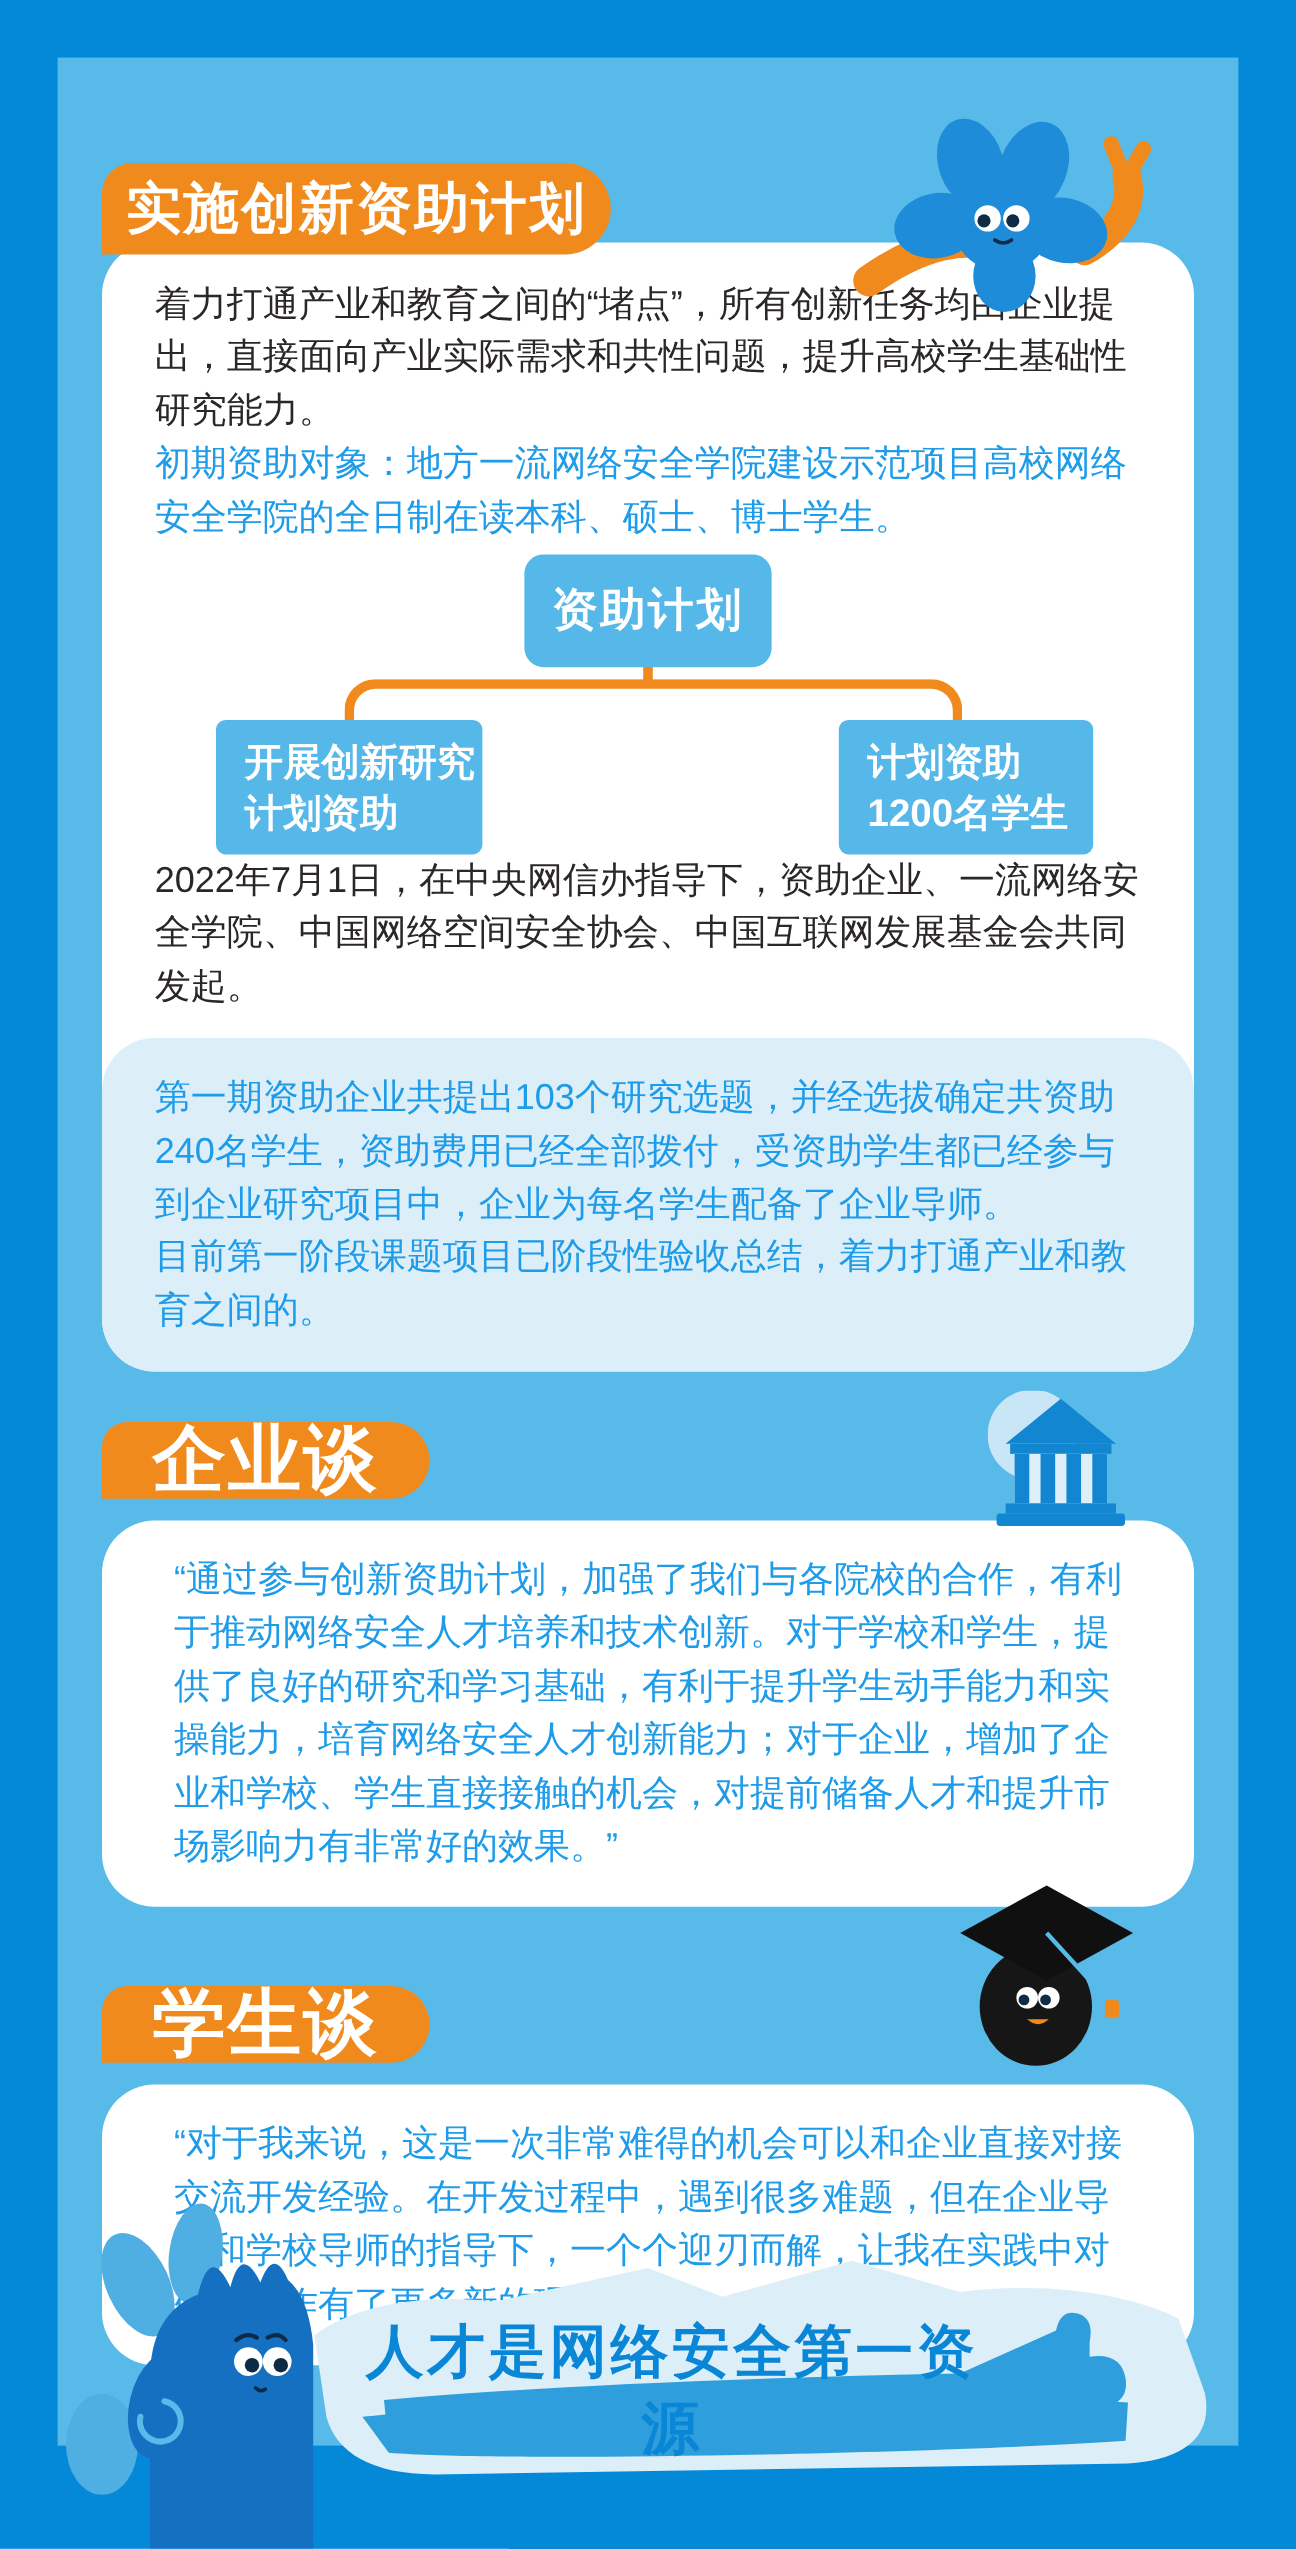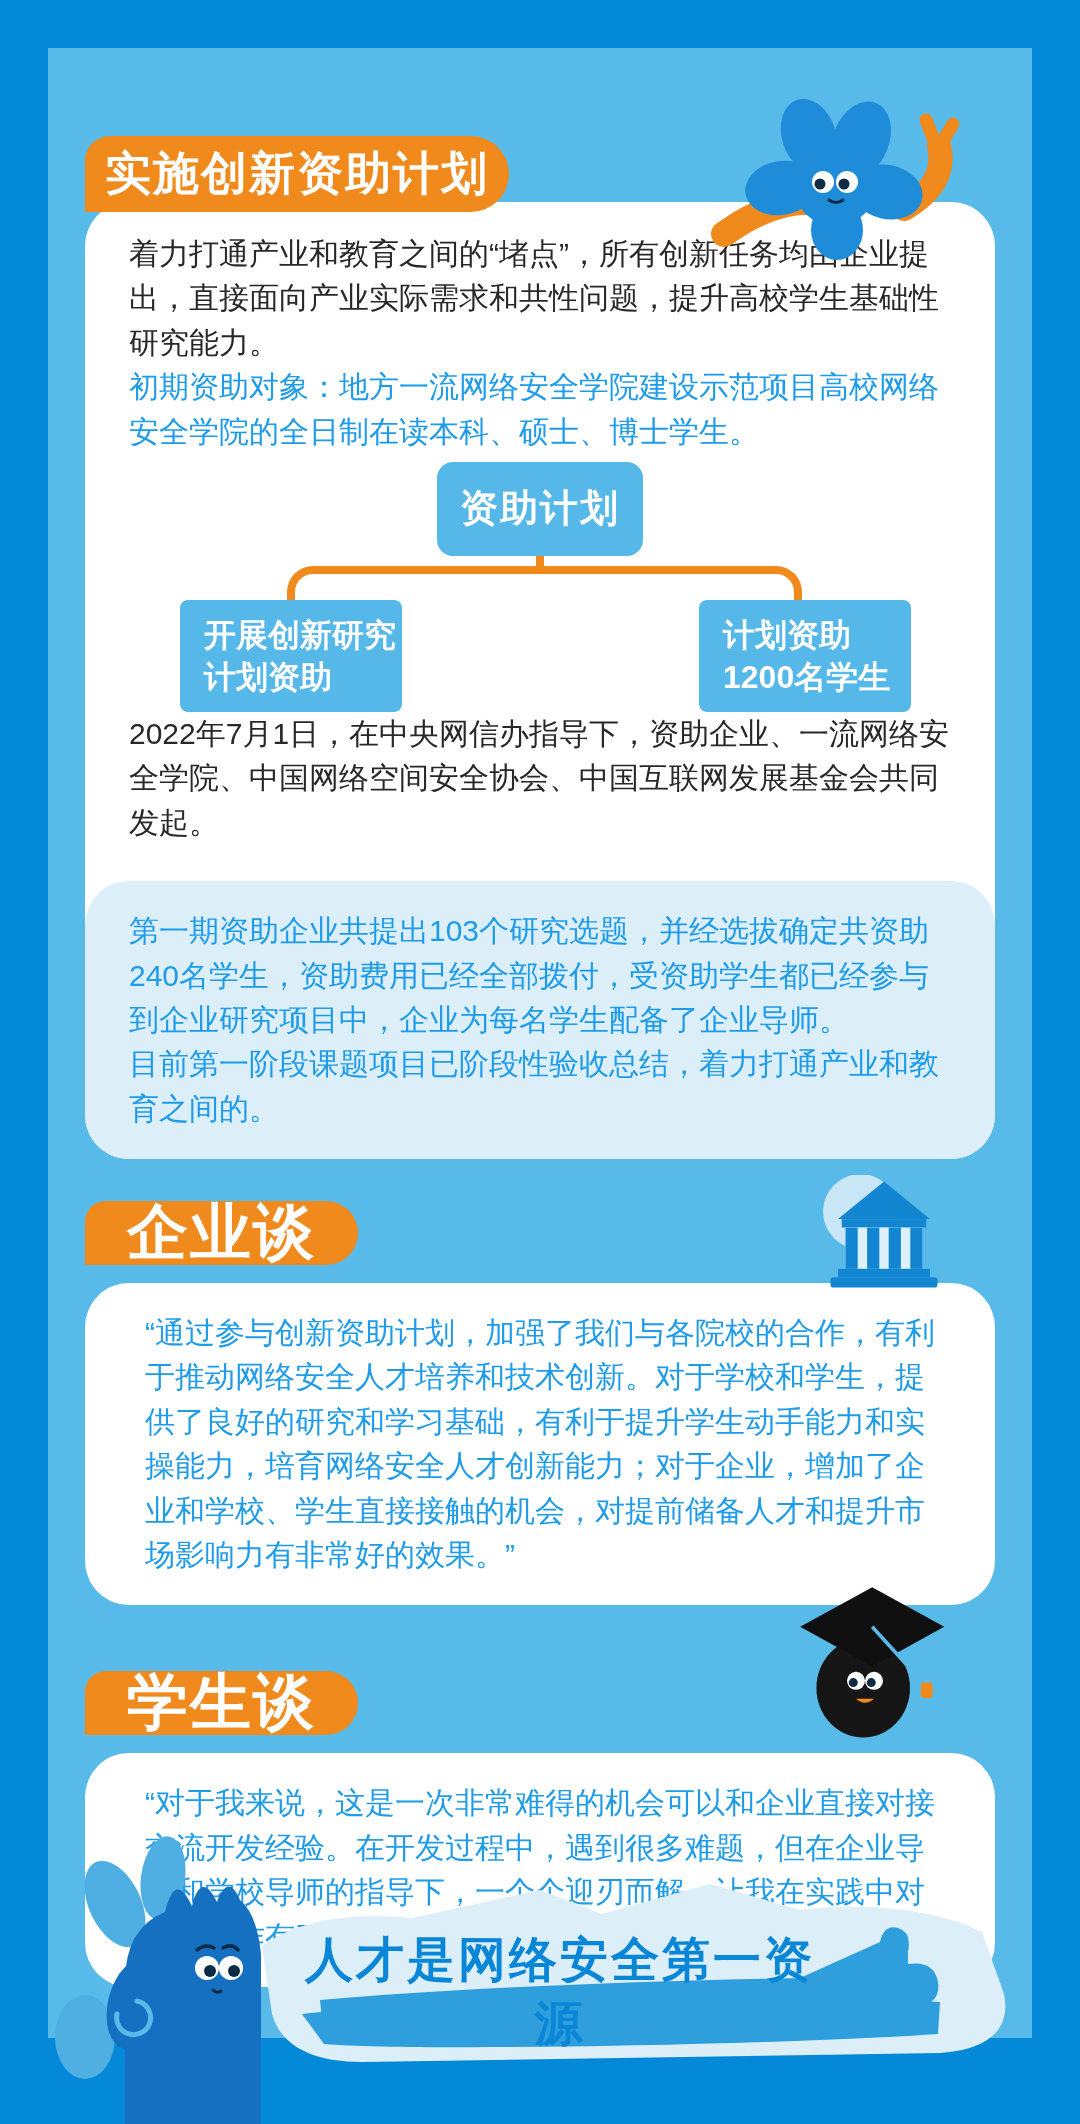"第一期资助企业共提出103个研究选题，并经选拔确定共资助240名学生，资助费用已" .pale-box { margin-top: 36px -> 20px }
